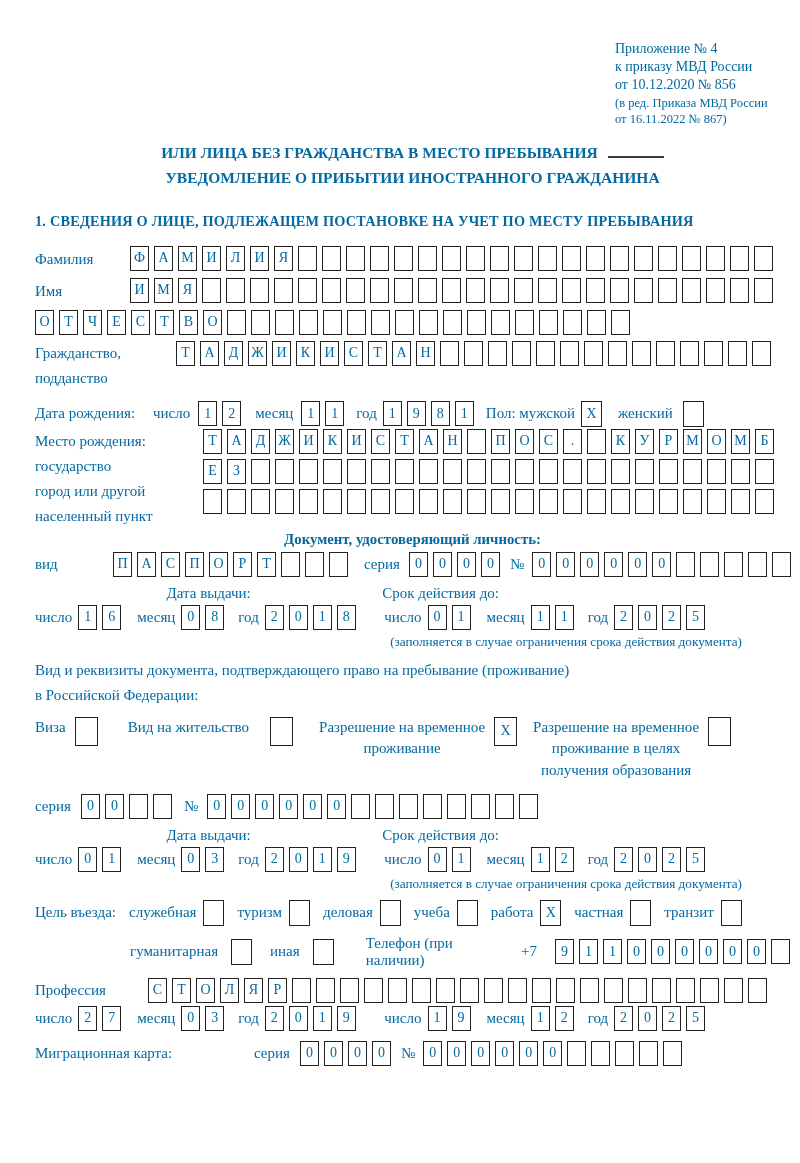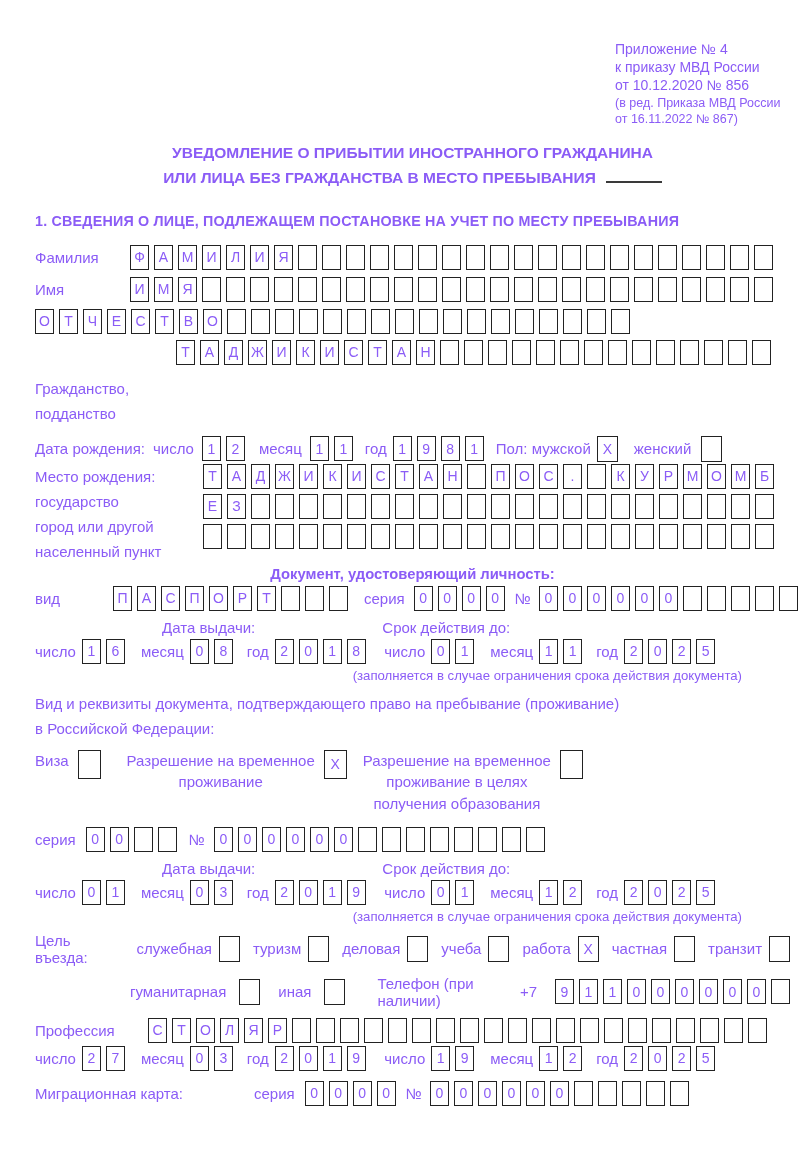"Приложение № 4" .page { color: #8b5cf6 -> #0369a1; font-family: Liberation Sans, sans-serif -> Liberation Serif, serif }
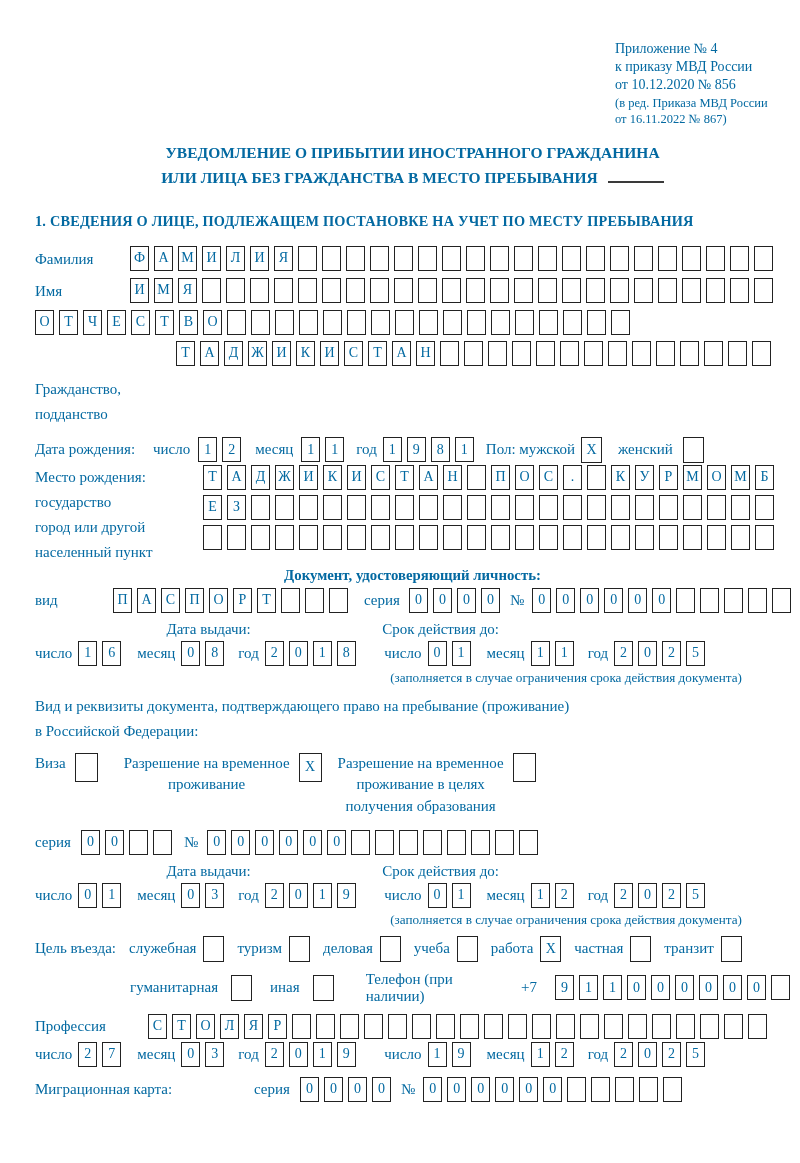"УВЕДОМЛЕНИЕ О ПРИБЫТИИ ИНОСТРАННОГО" div { order: before "ИЛИ ЛИЦА БЕЗ ГРАЖДАНСТВА В" -> after "ИЛИ ЛИЦА БЕЗ ГРАЖДАНСТВА В" }
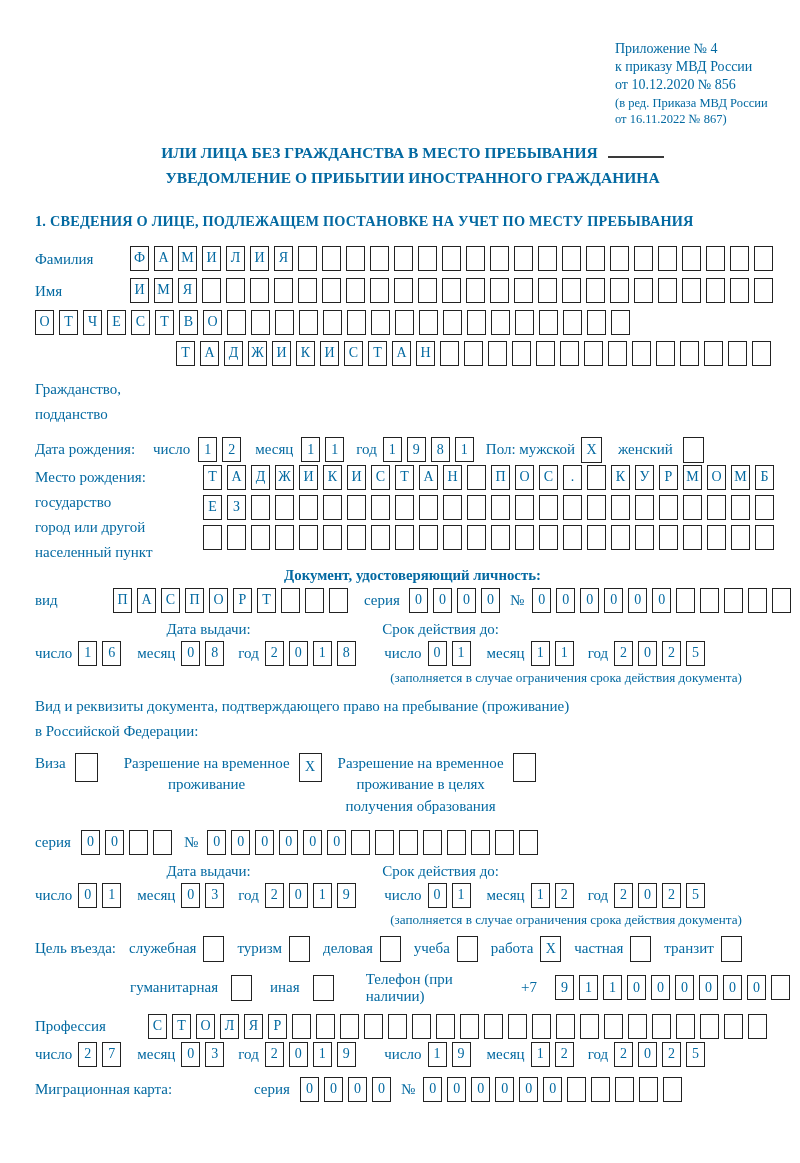"Гражданство," div.lbl { margin-top: 36px -> none }
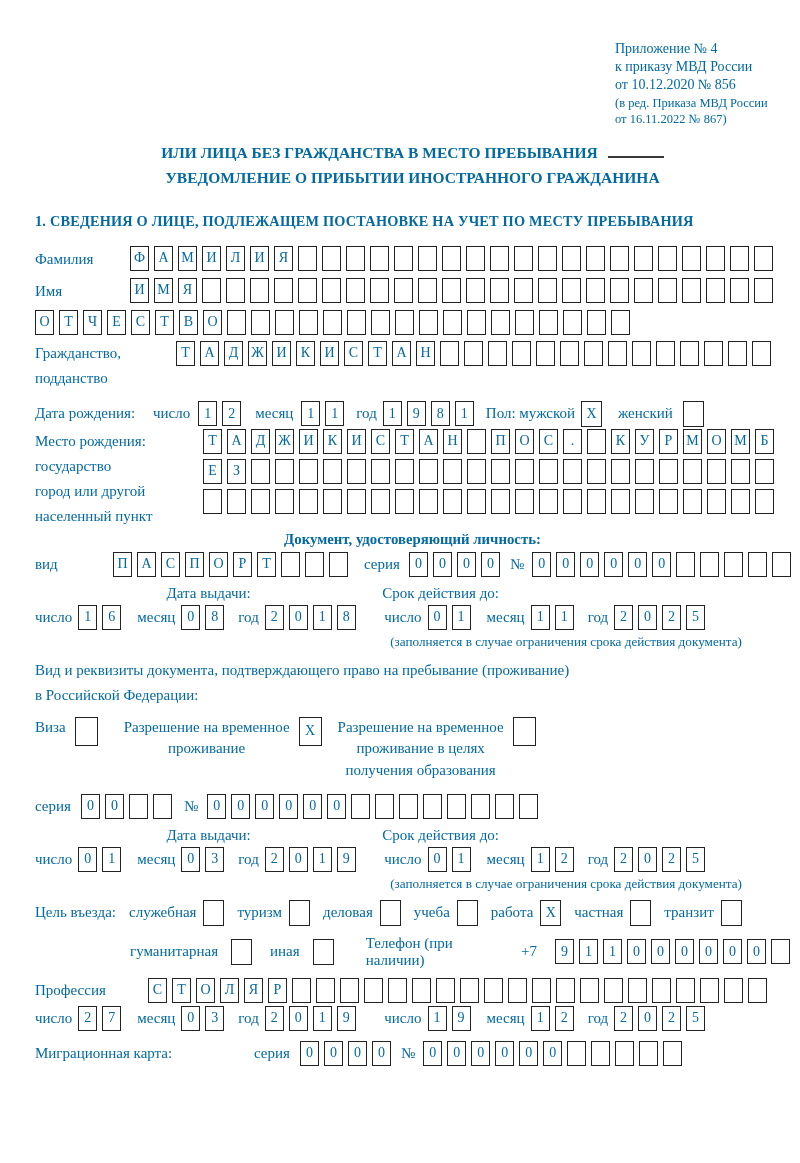"Вид на жительство" div.permit { html: none -> <div> <span>Вид на жительство</span> <div> <span></span> </div> </div> }
